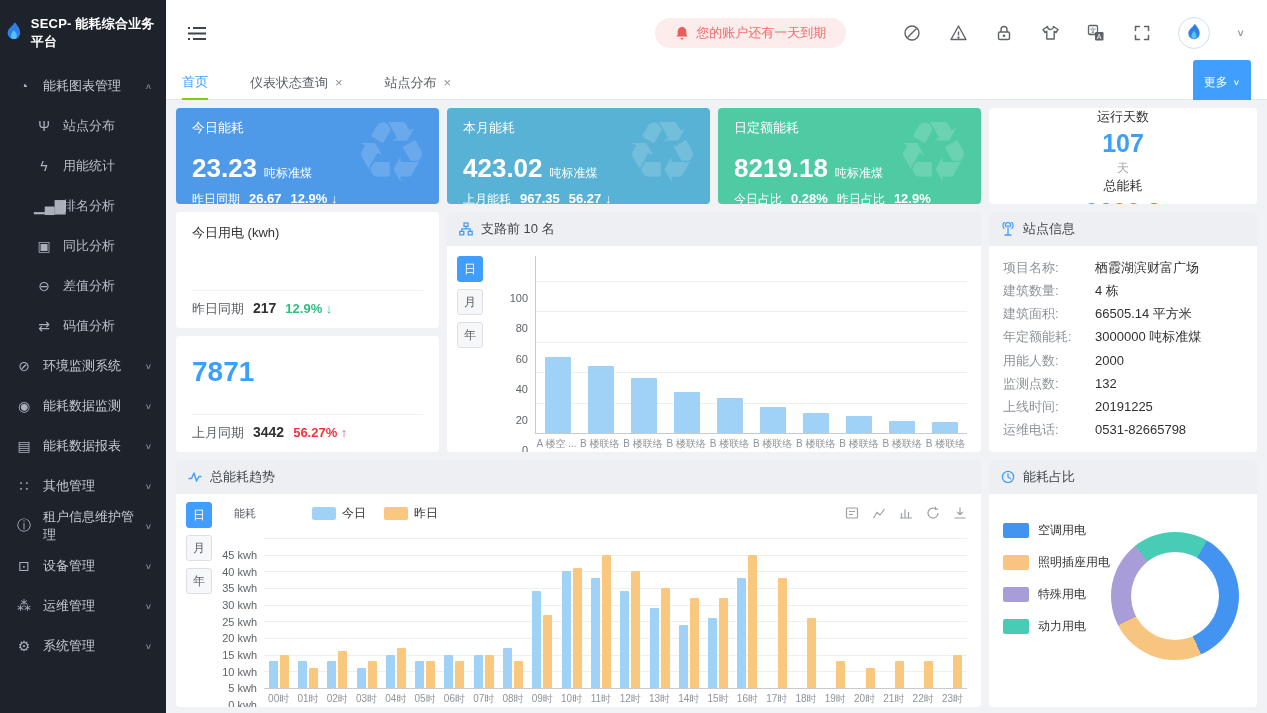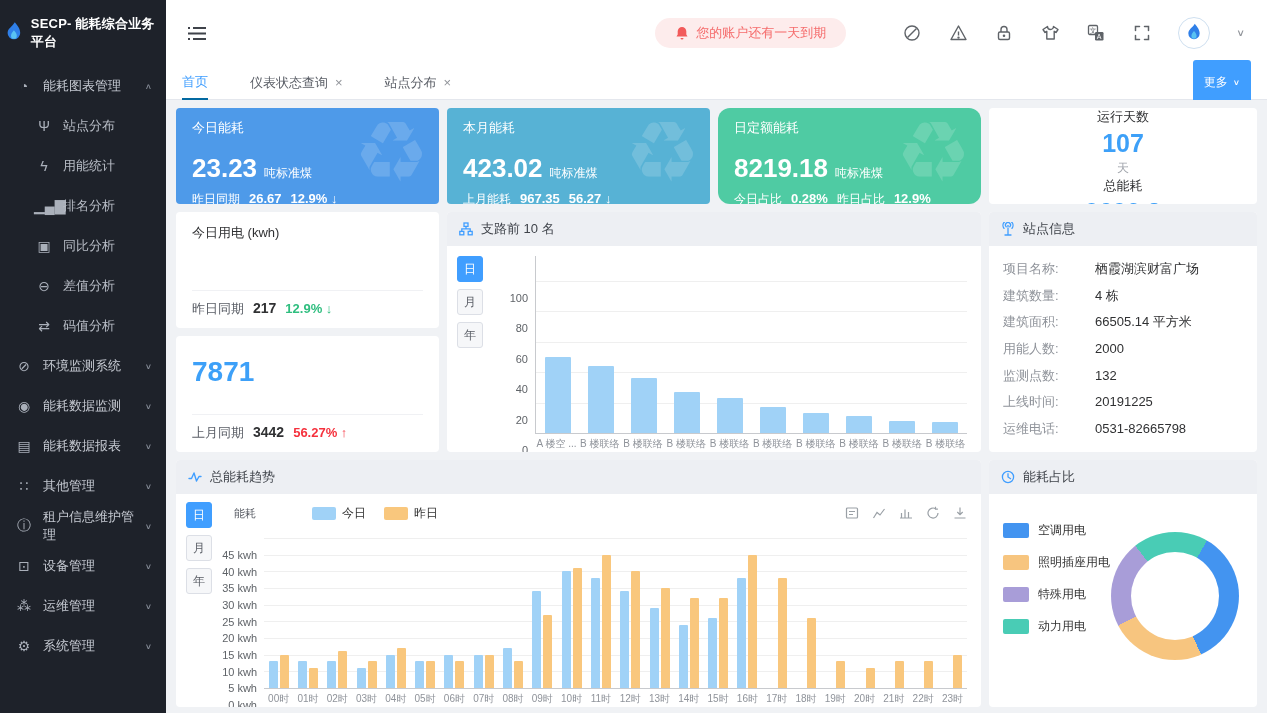"首页" .tab.active { border-bottom: 2px solid #0369a1 -> 2px solid #84cc16 }
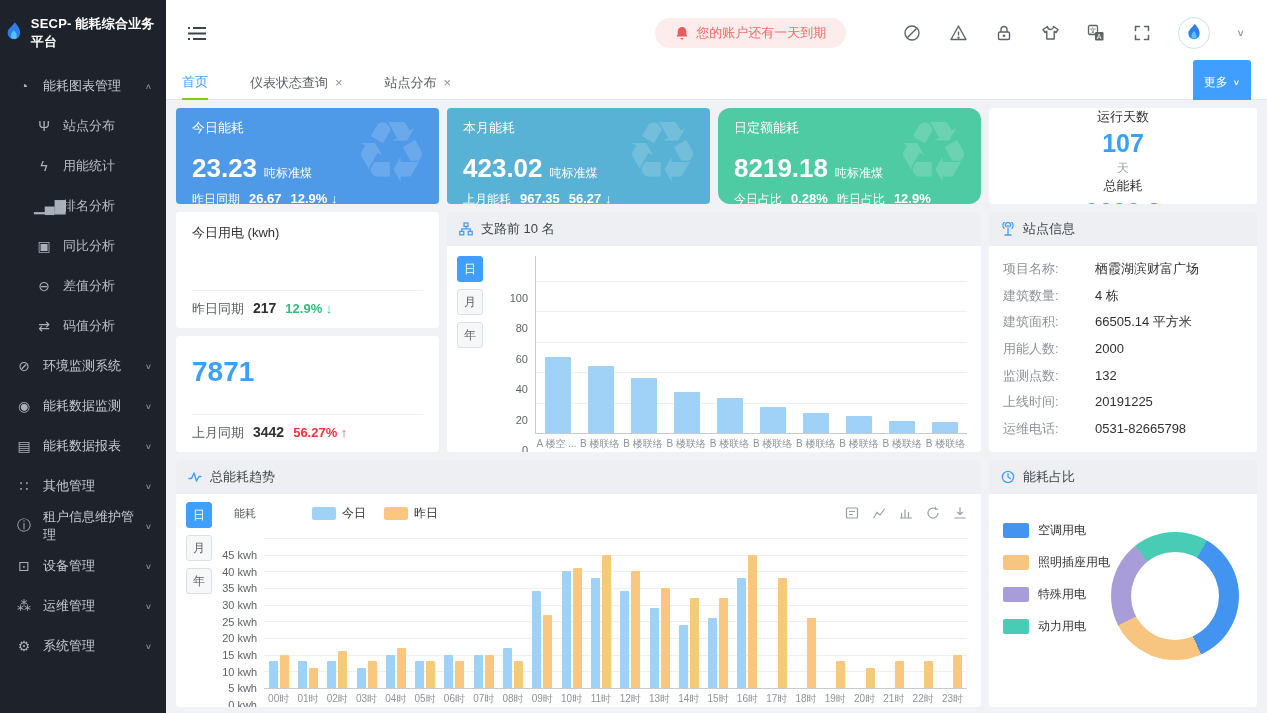"日定额能耗" .k3 { border-radius: 12px -> none }
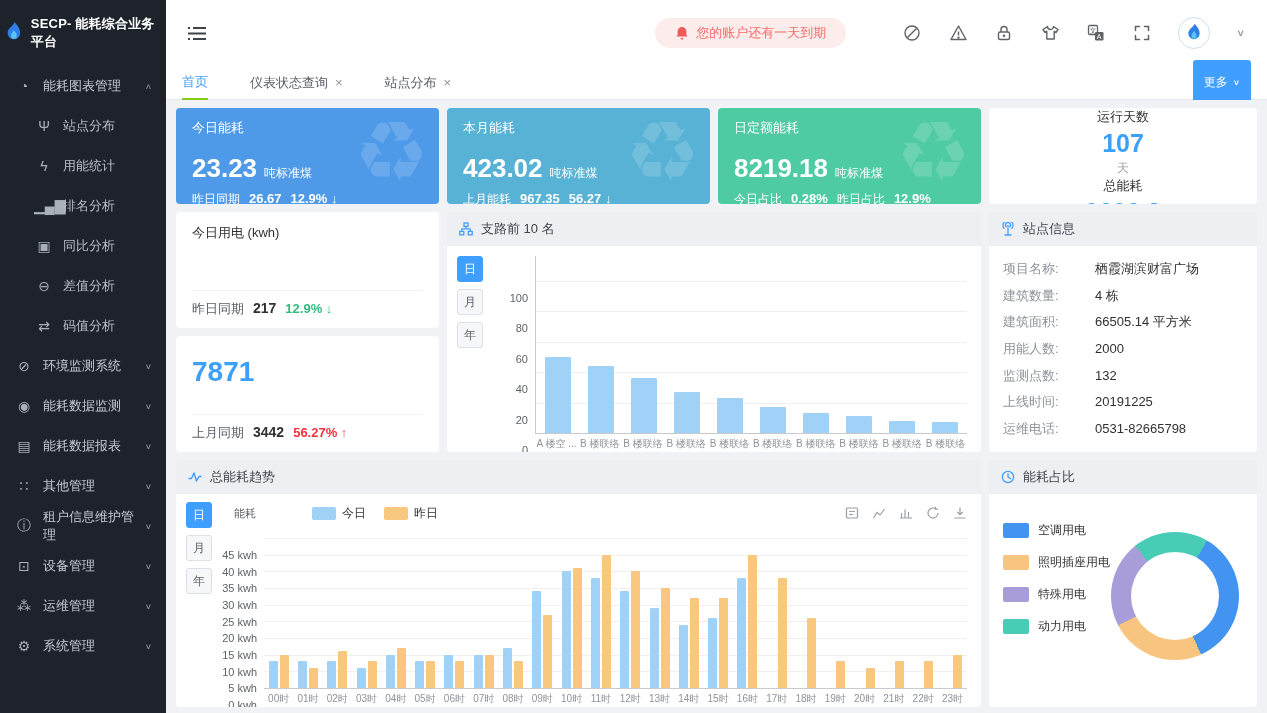"年定额能耗:" div.si-row { html: none -> <div> <span>年定额能耗:</span> <span>3000000 吨标准煤</span> </div> }
